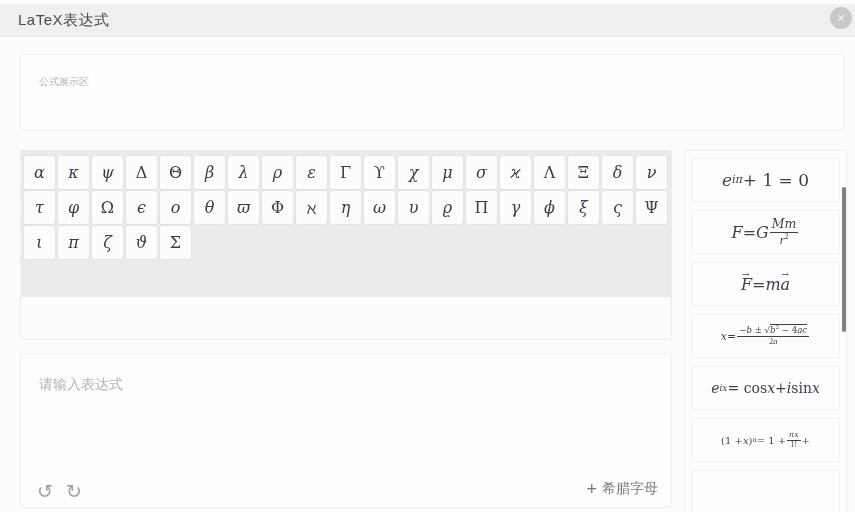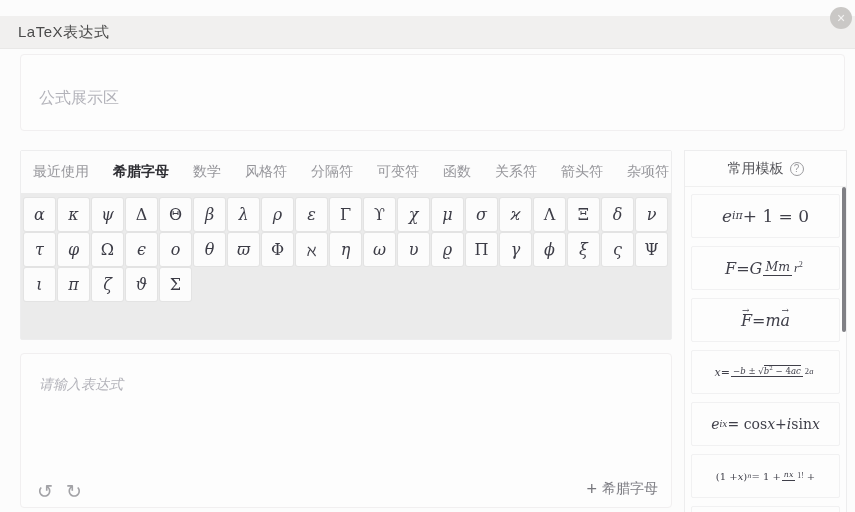"LaTeX表达式" .hdr { top: 16px -> 4px }
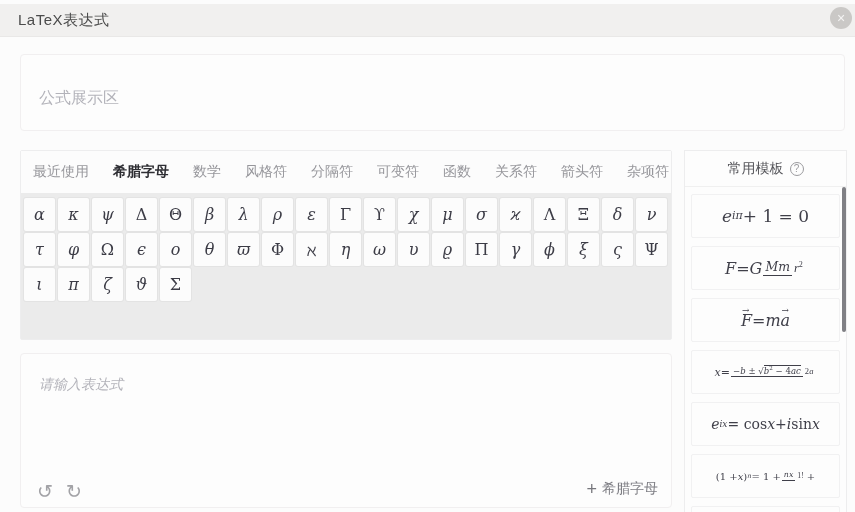"公式展示区" .display-ph { font-size: 16px -> 10px; top: 33px -> 20px }
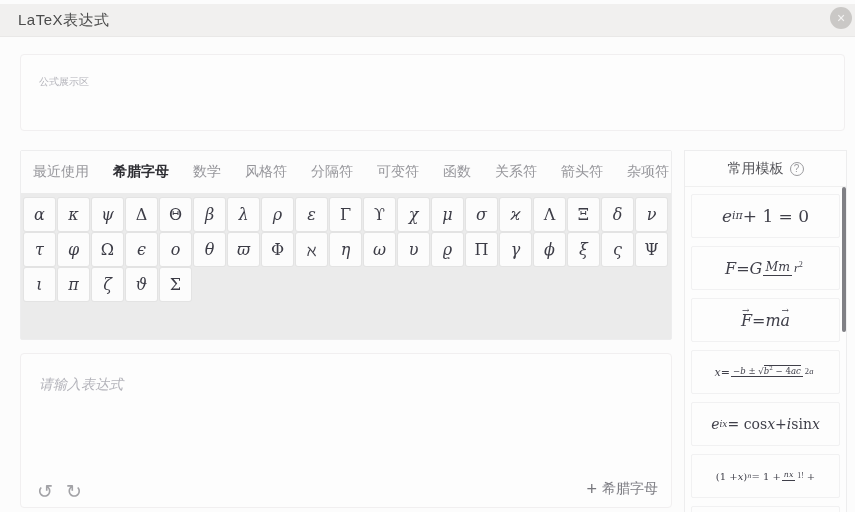"最近使用" div.tabstrip { html: <div> <span>最近使用</span> <span>希腊字母</span> <span>数学</span> <span>风格符</span> <span>分隔符</span> <span>可变符</span> <span>函数</span> <span>关系符</span> <span>箭头符</span> <span>杂项符</span> </div> -> none }
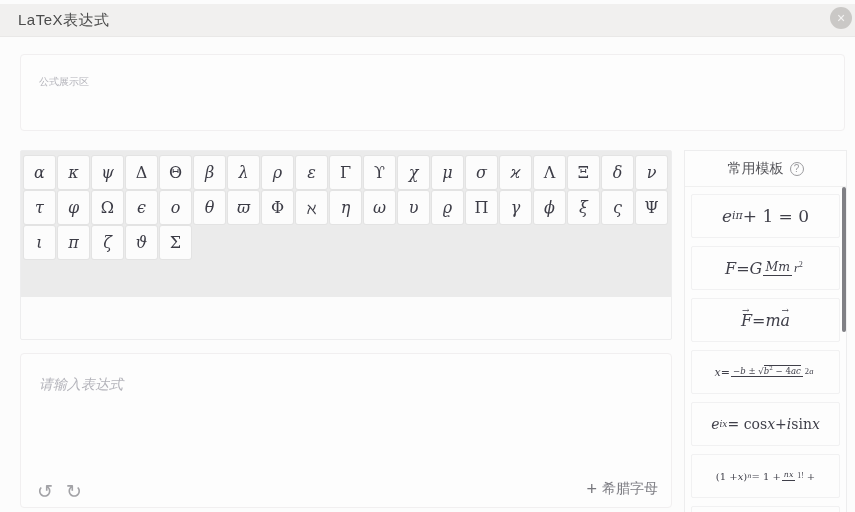"常用模板" div.tpl-hdr { html: <div> <span>常用模板</span> <span>?</span> </div> -> none }
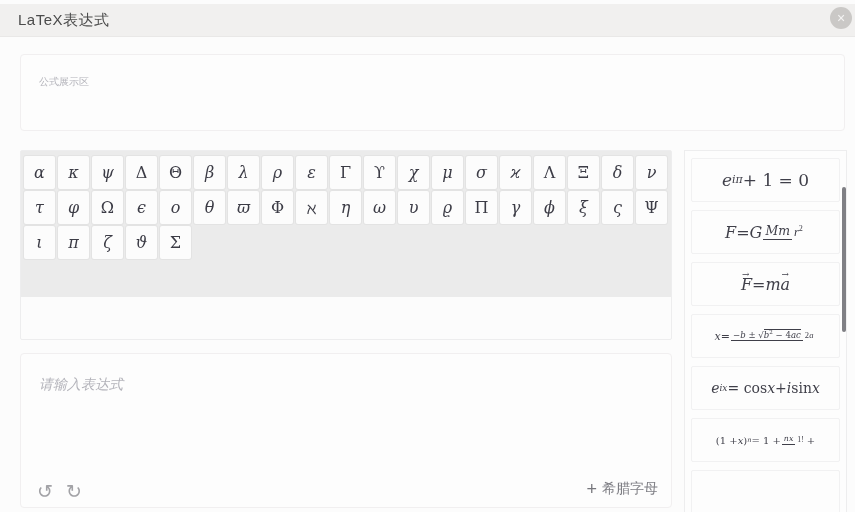"Mm" .frac { flex-direction: row -> column }
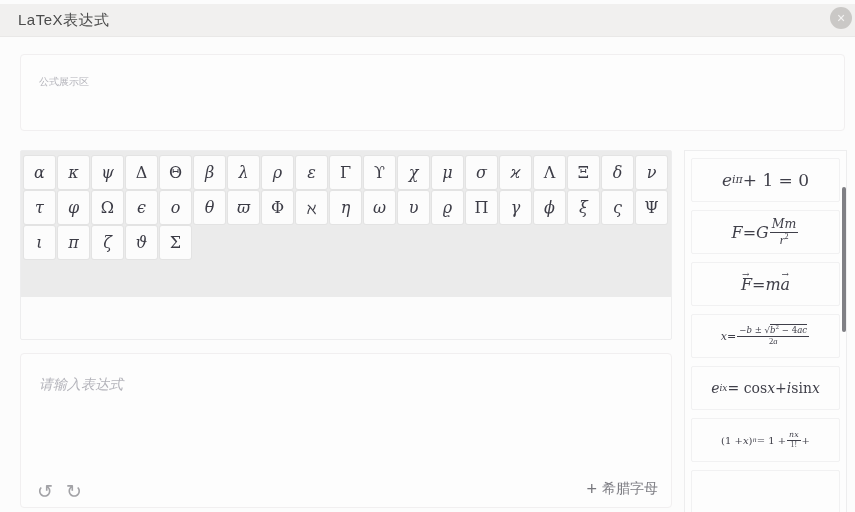"请输入表达式" .input-ph { font-style: italic -> none }
